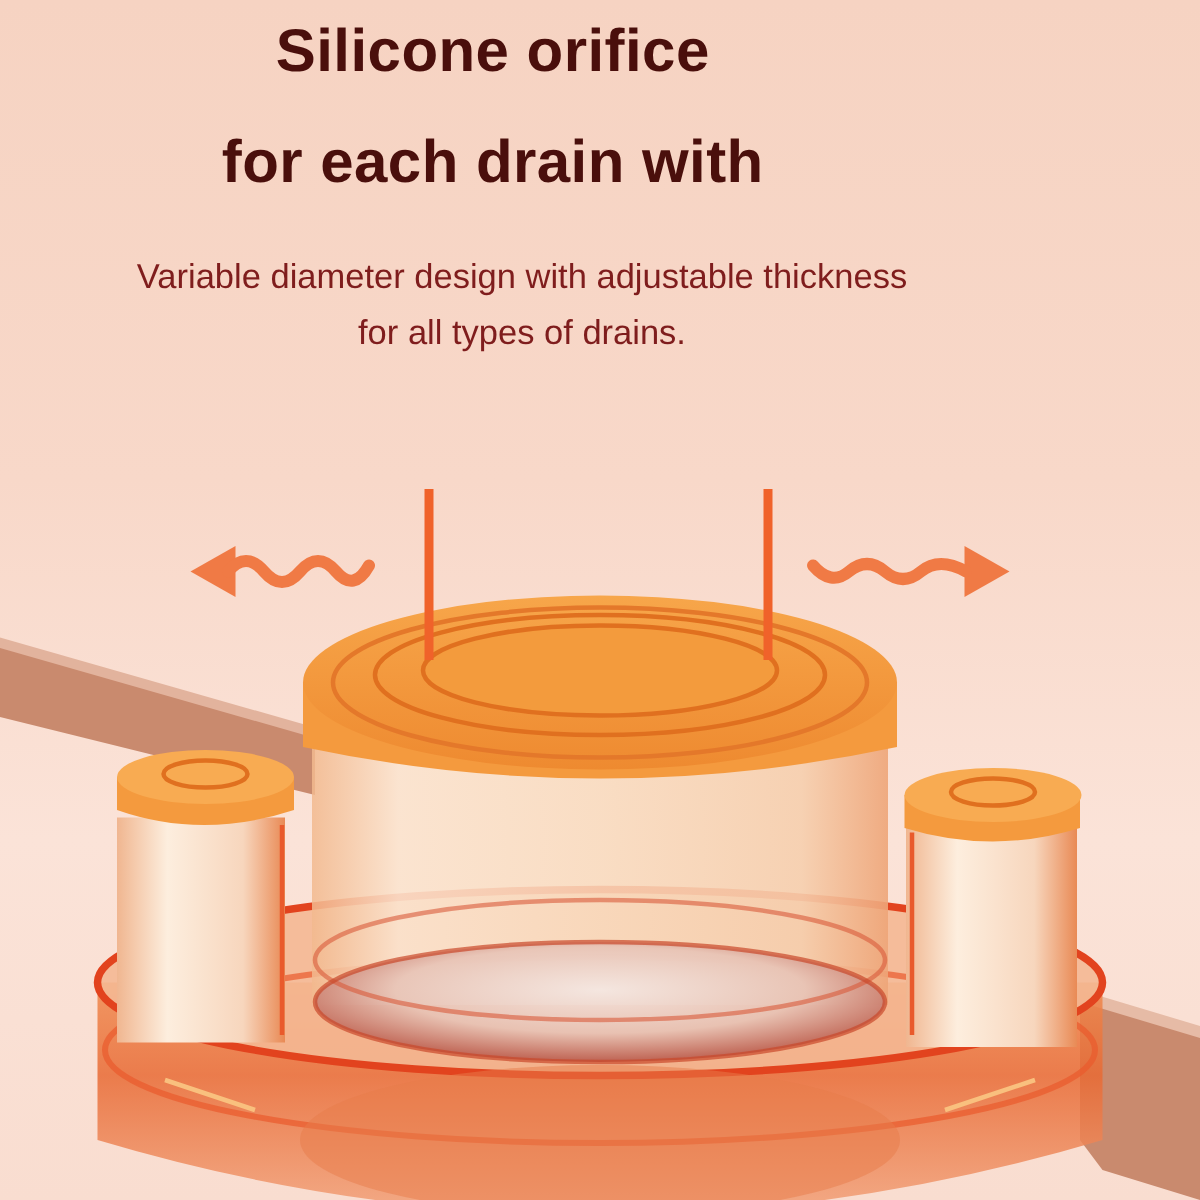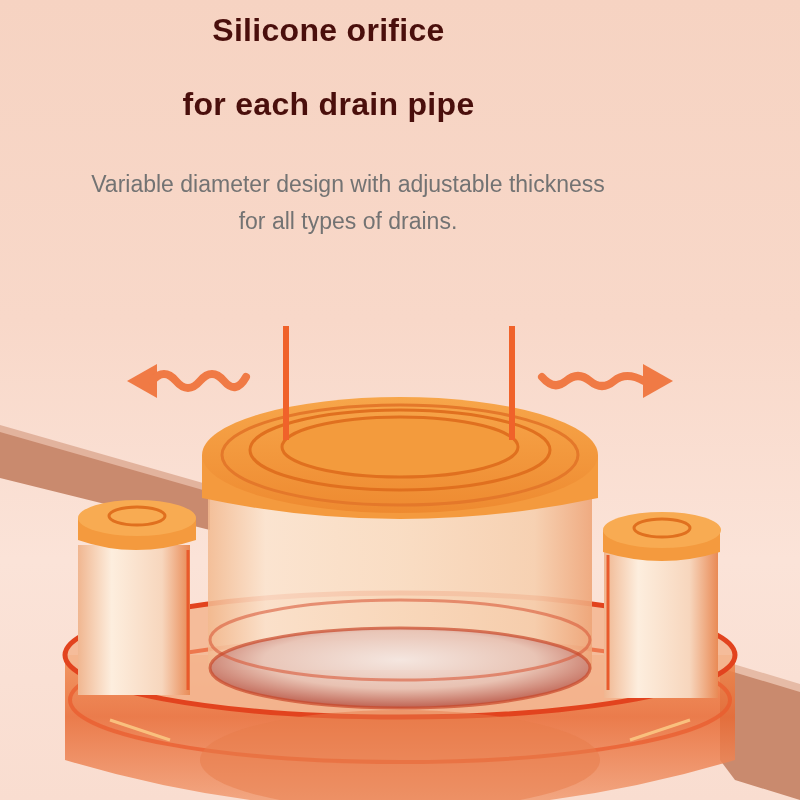"Silicone orifice" .headline { font-size: 32px -> 40px }
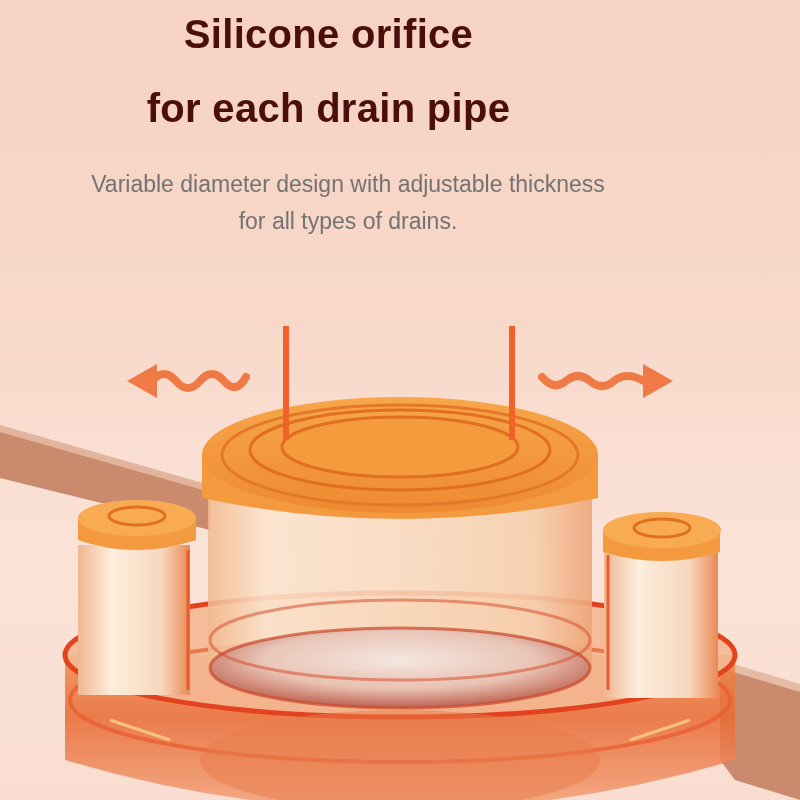"for each drain pipe" div.headline { text: pipe -> with }
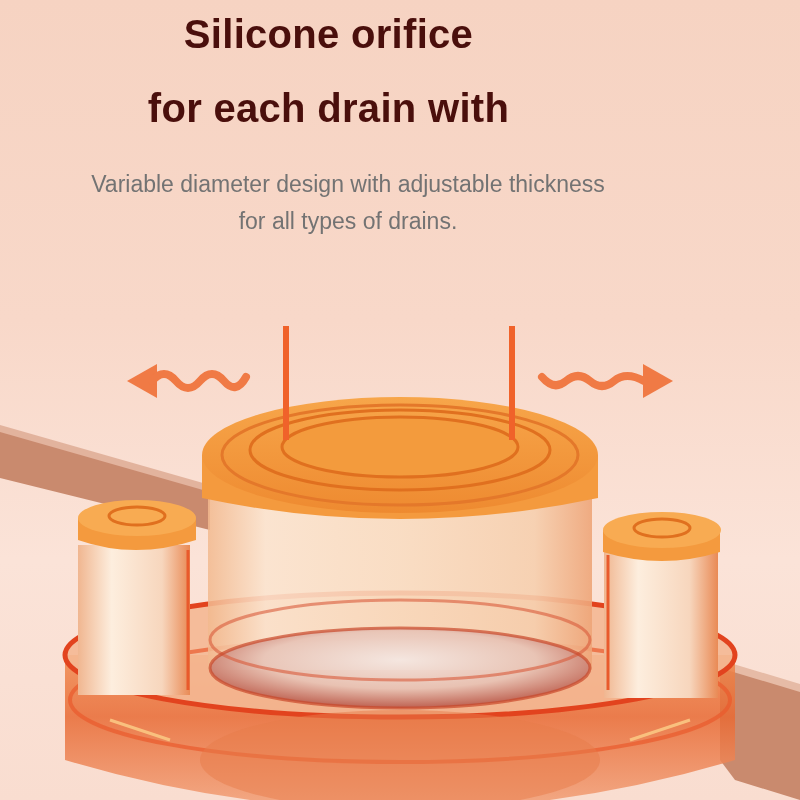"Variable diameter design with adjustable" .subtitle { color: #737373 -> #7f1d1d }
